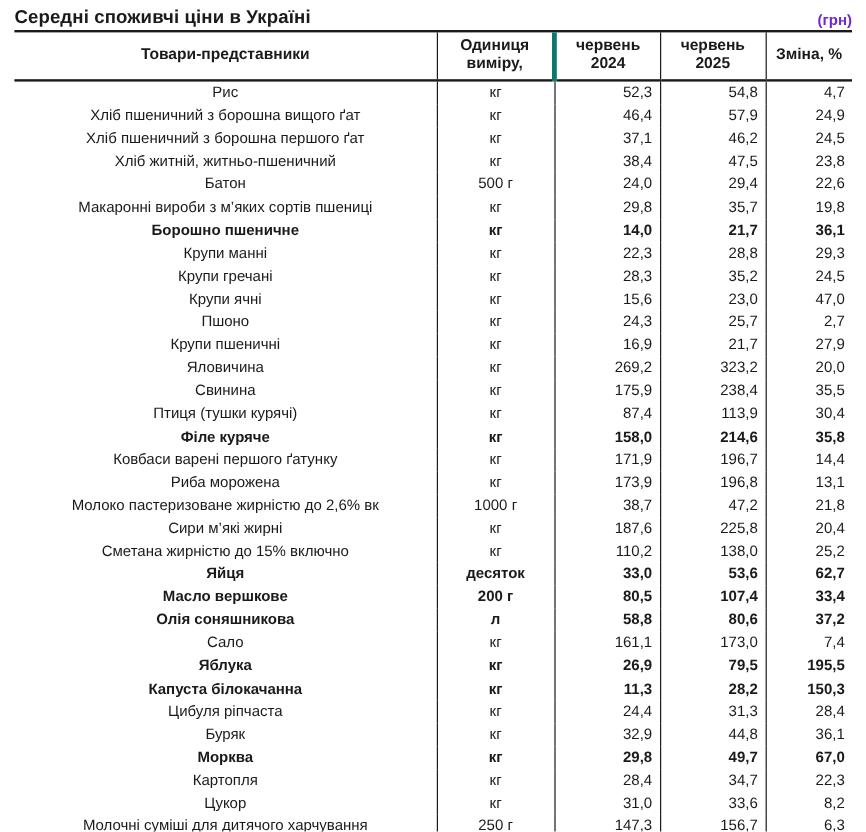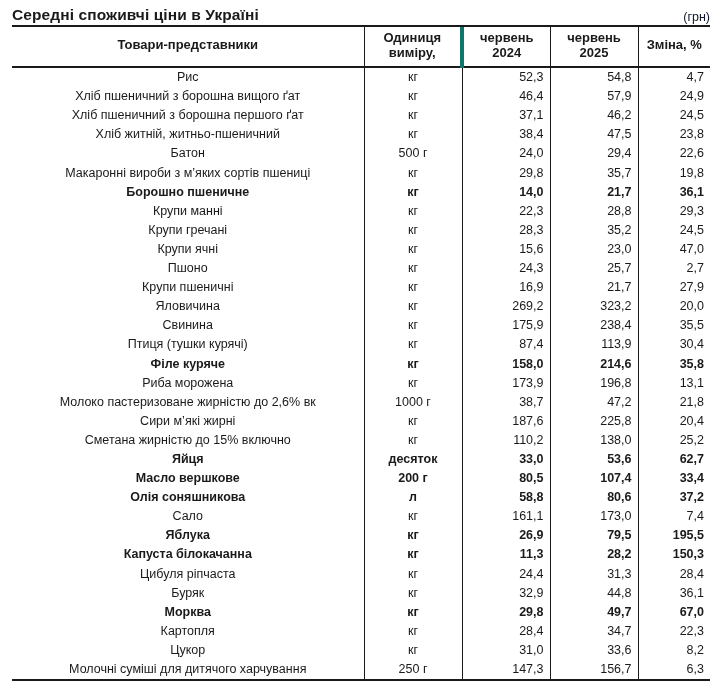"(грн)" .currency { color: #0f172a -> #6d28d9; font-weight: none -> bold }
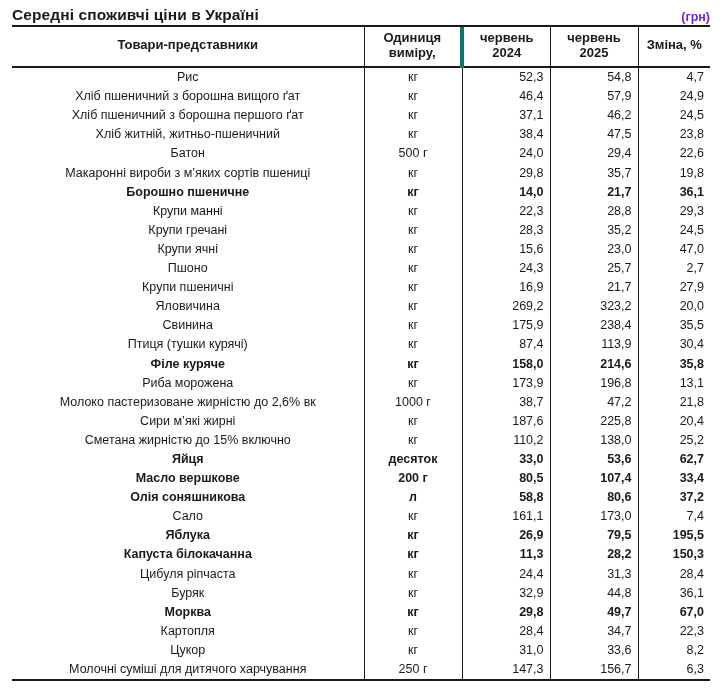"Ковбаси варені першого ґатунку" tr { html: none -> <tr> <td>Ковбаси варені першого ґатунку</td> <td>кг</td> <td>171,9</td> <td>196,7</td> <td>14,4</td> </tr> }
